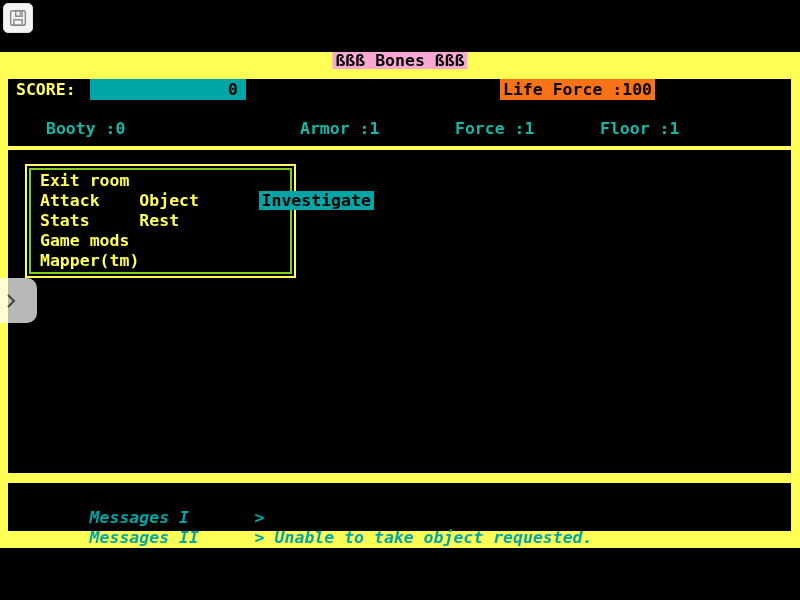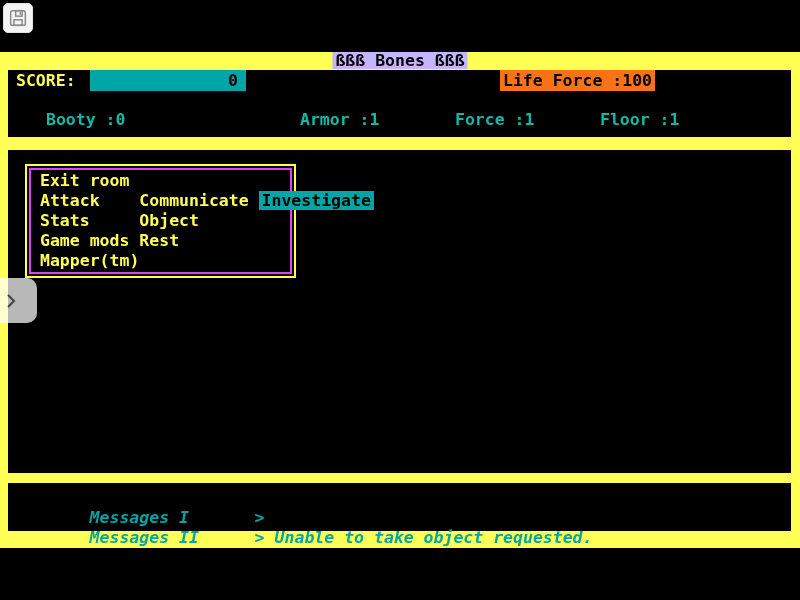"ßßß Bones ßßß" .title-bar { background: #c4b5fd -> #f9a8d4 }
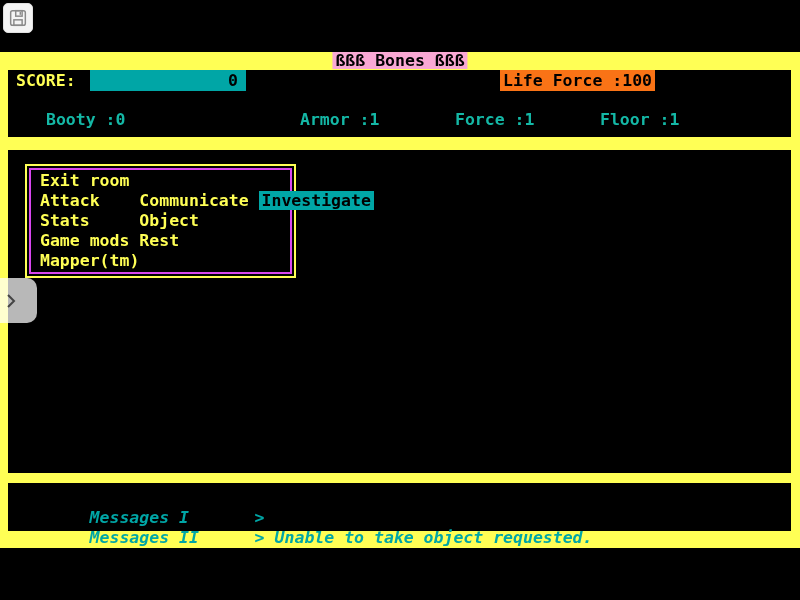"SCORE:" .top-panel { top: 18px -> 27px }
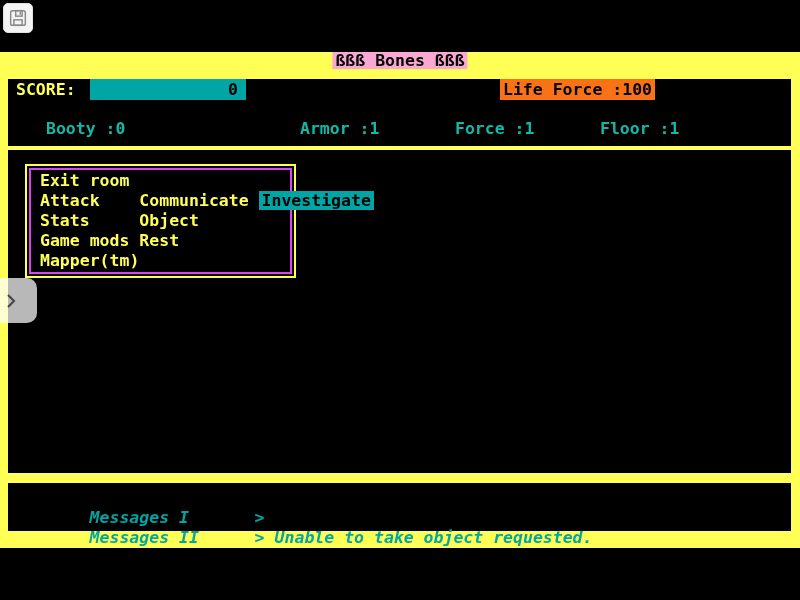"Exit room" .menu-inner { border: 2px solid #d946ef -> 2px solid #84cc16 }
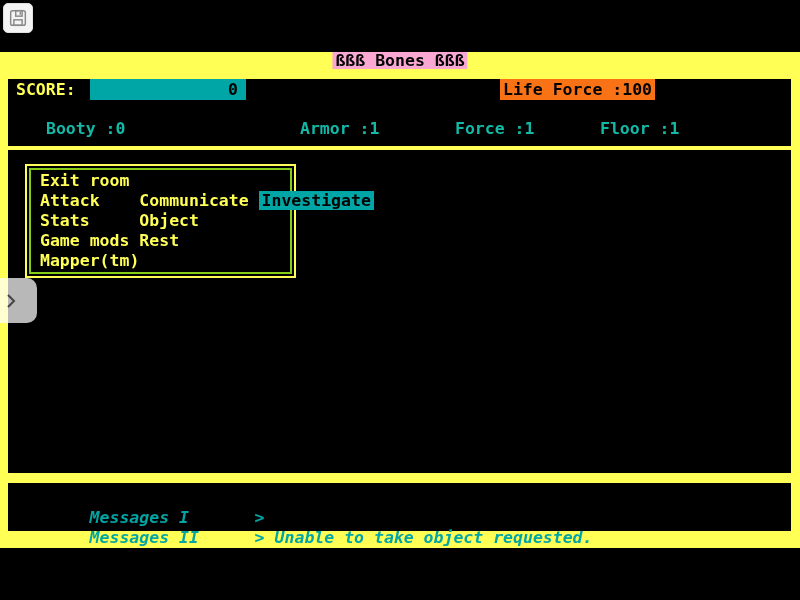"Communicate" div.menu-item { html: <div>Communicate</div> -> none }
